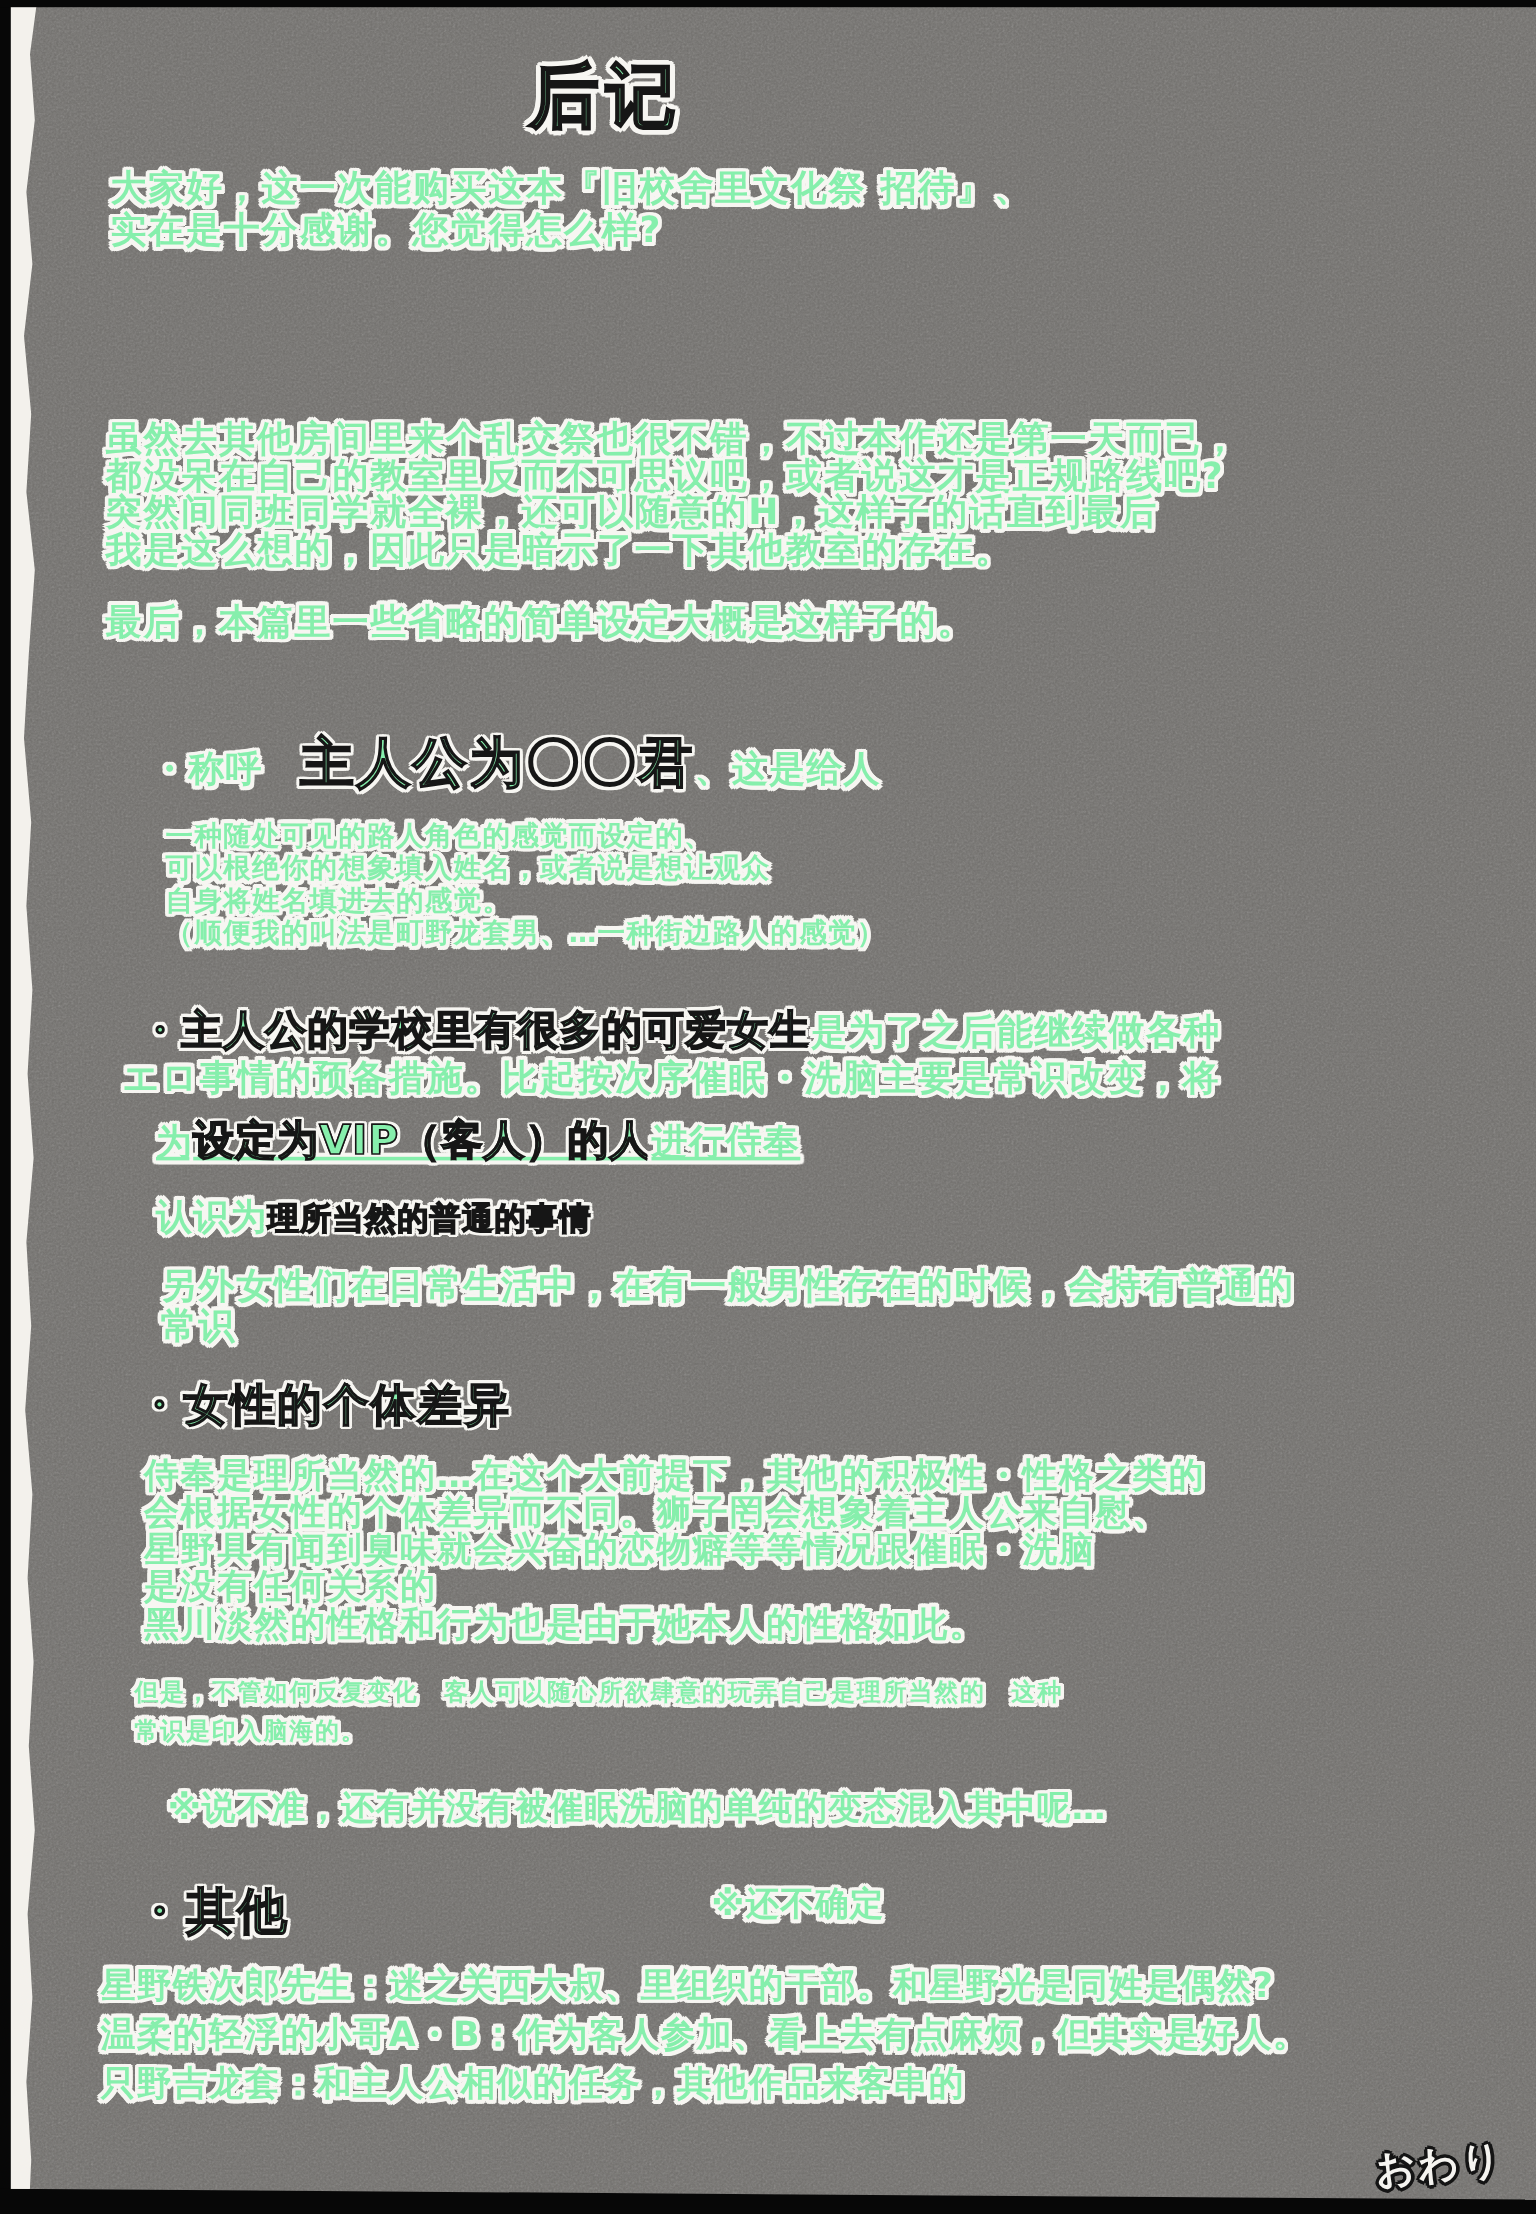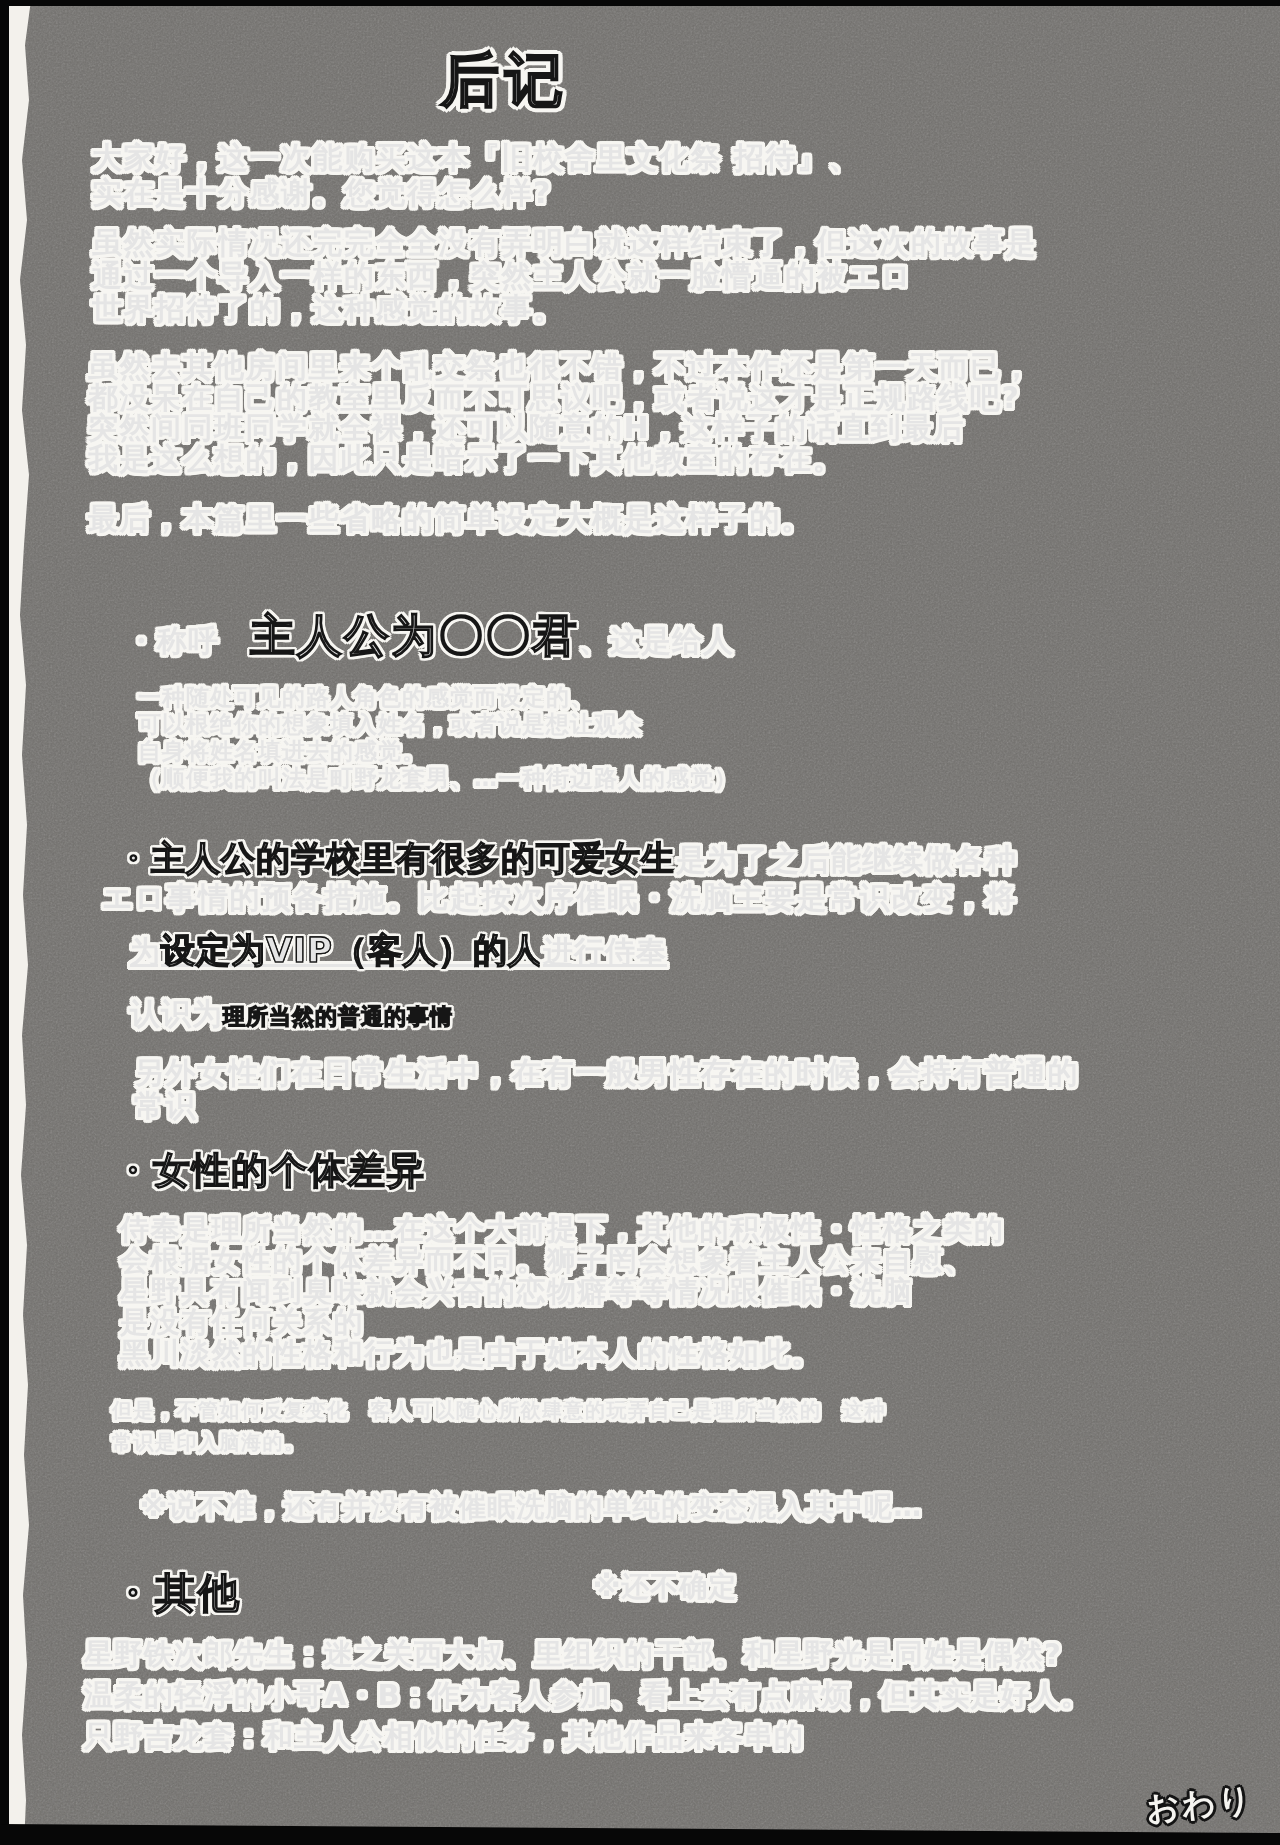"后记" .txt { color: #e5e5e5 -> #86efac }
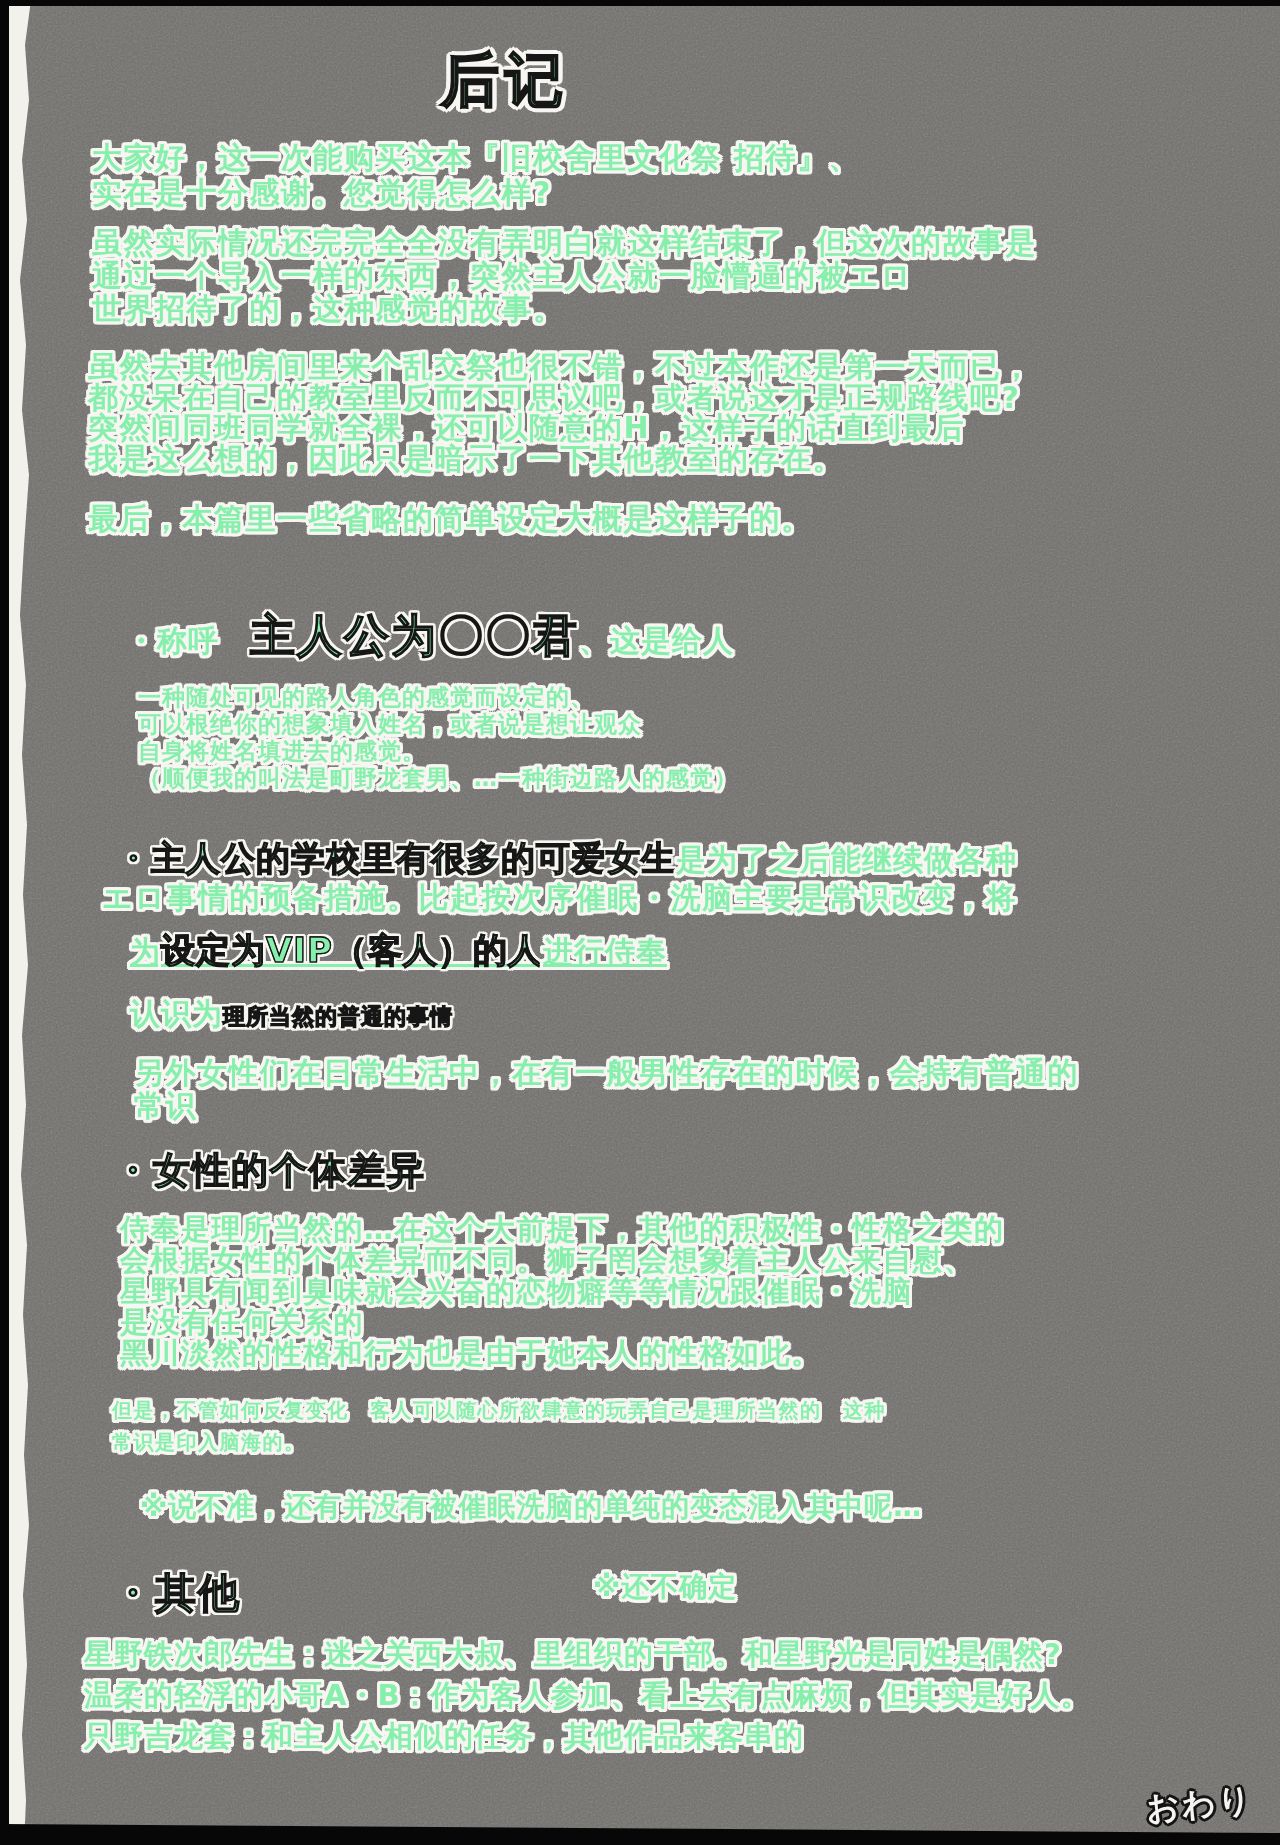"虽然实际情况还完完全全没有弄明白就这样结束了，但这次的故事是" div.txt { html: <div> <div>虽然实际情况还完完全全没有弄明白就这样结束了，但这次的故事是</div> <div>通过一个导入一样的东西，突然主人公就一脸懵逼的被エロ</div> <div>世界招待了的，这种感觉的故事。</div> </div> -> none }
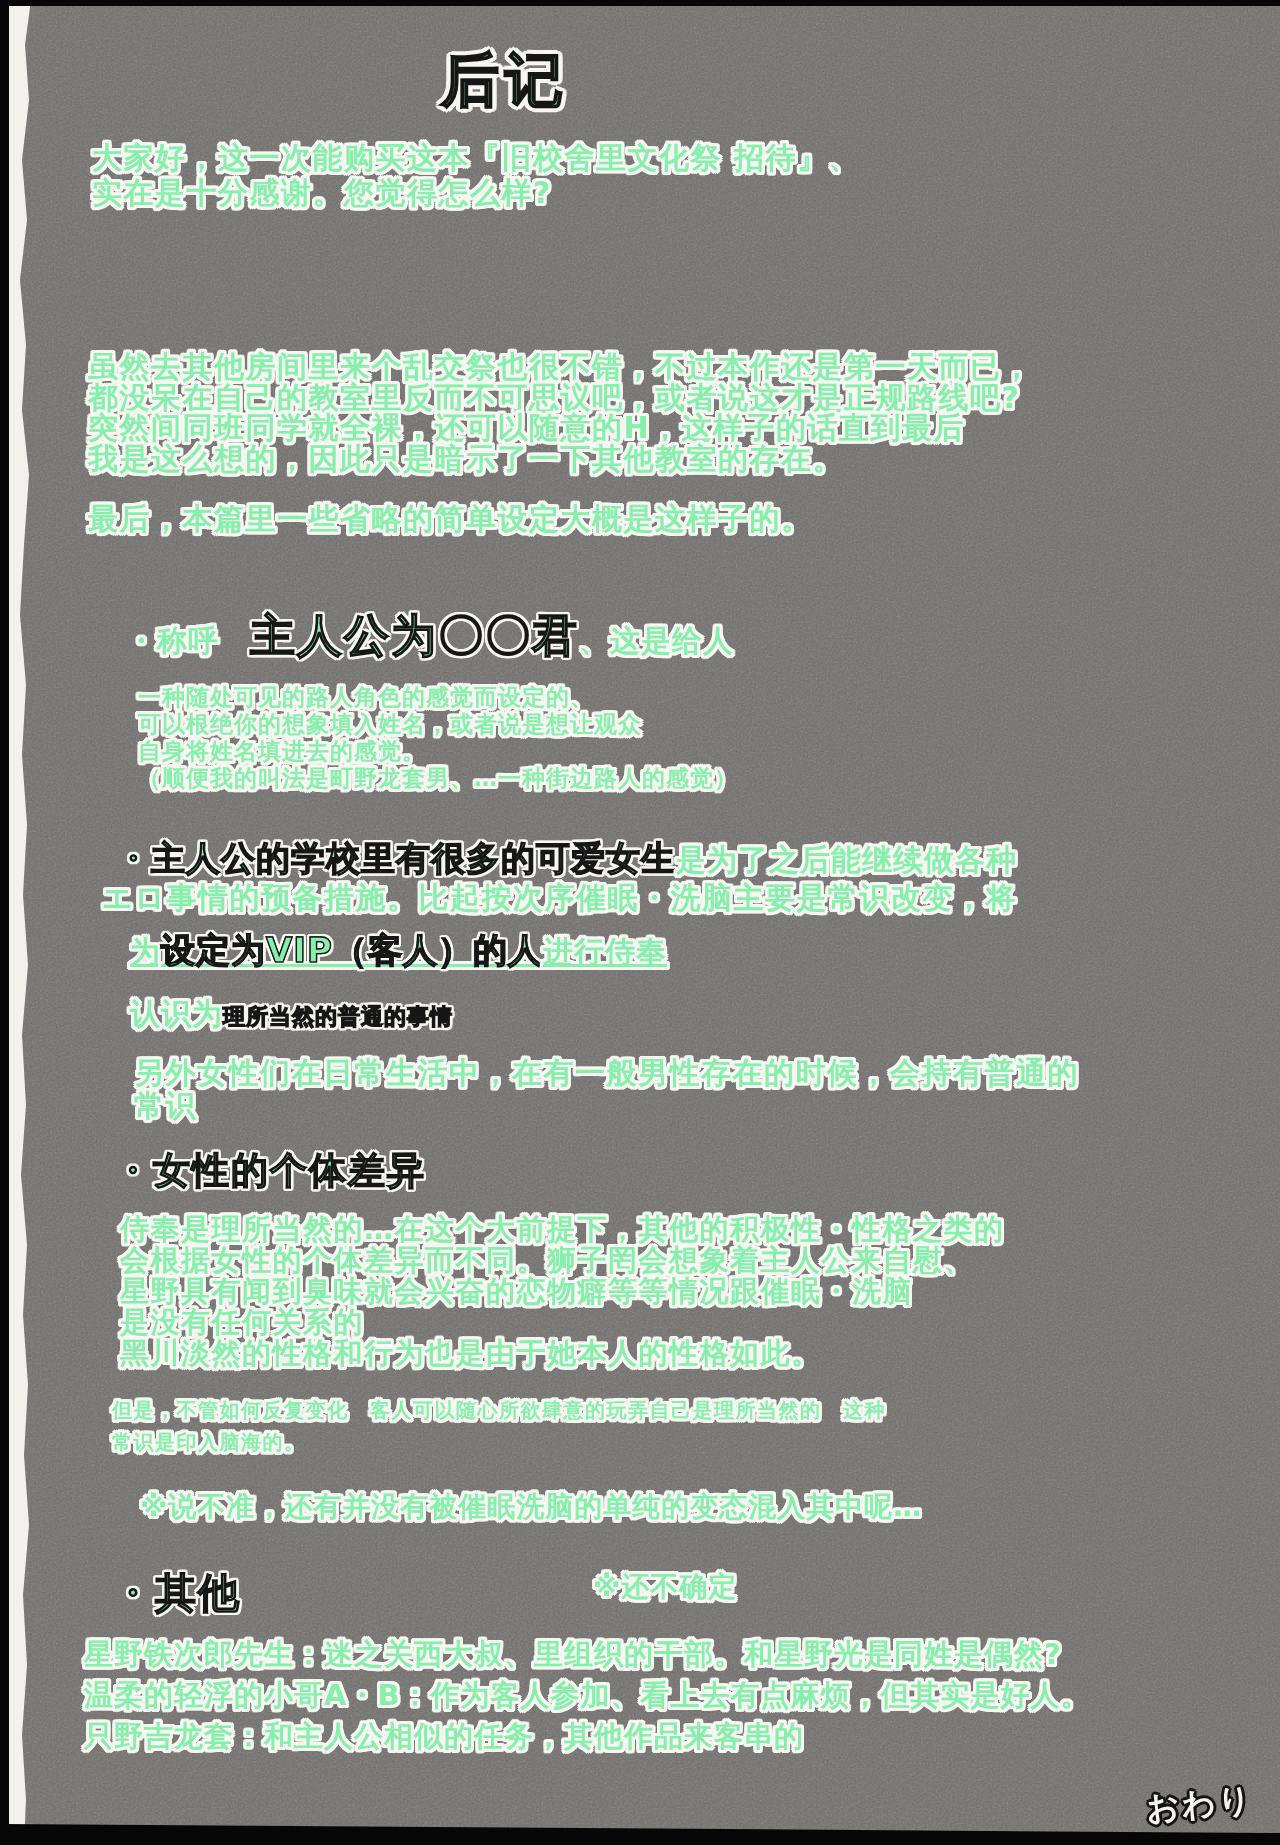"理所当然的普通的事情" .know-line .hseg { font-size: 22px -> 26px }
